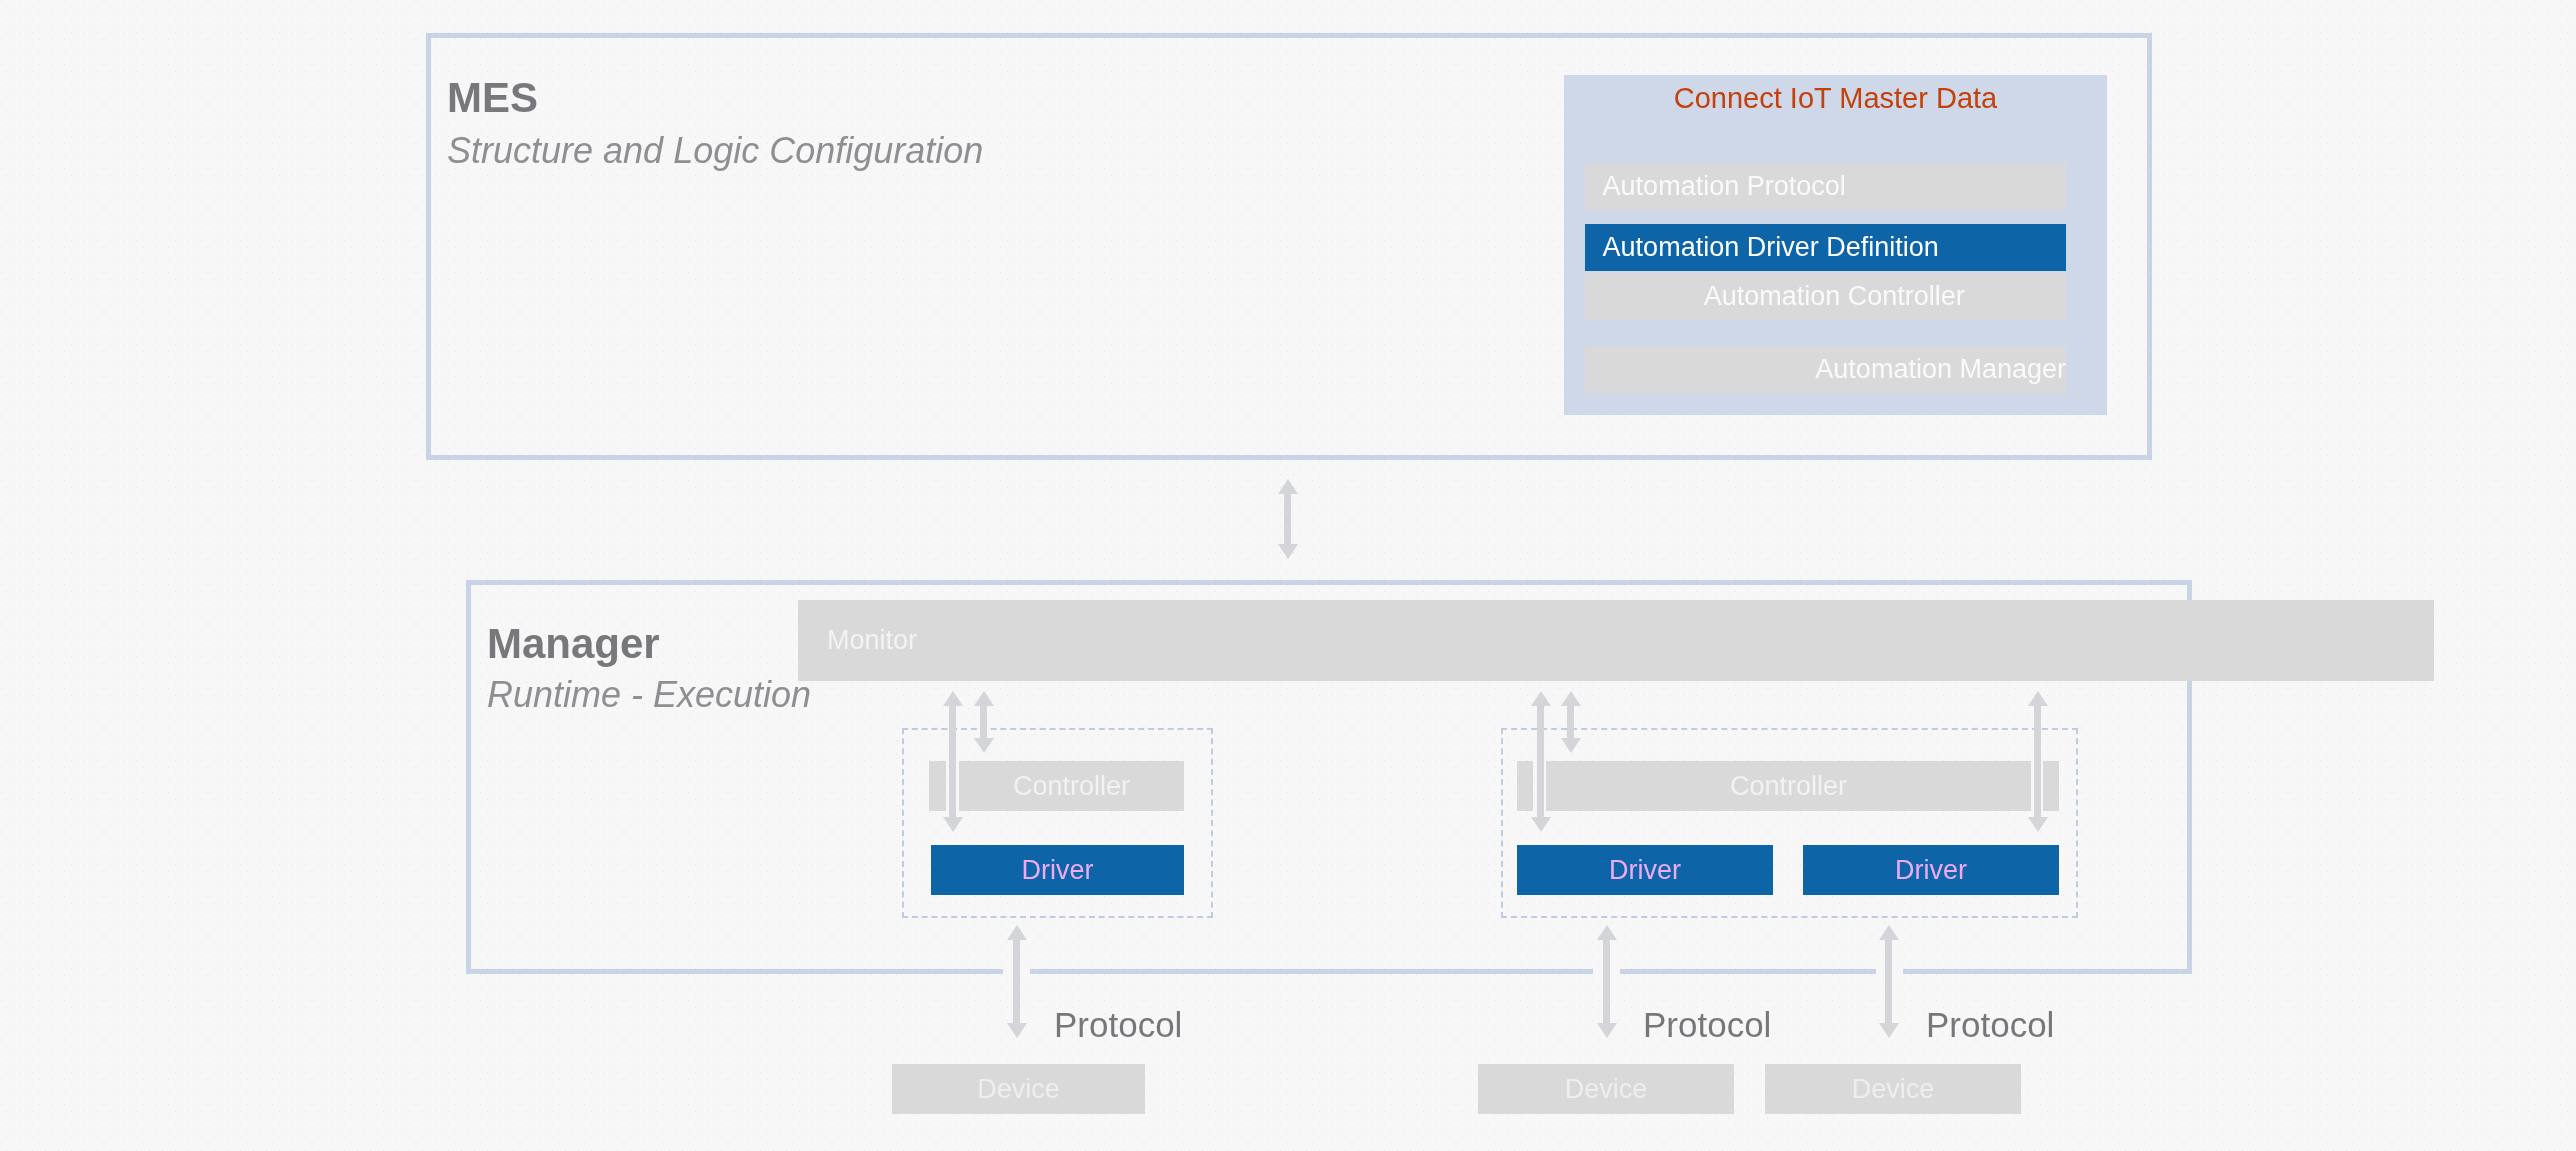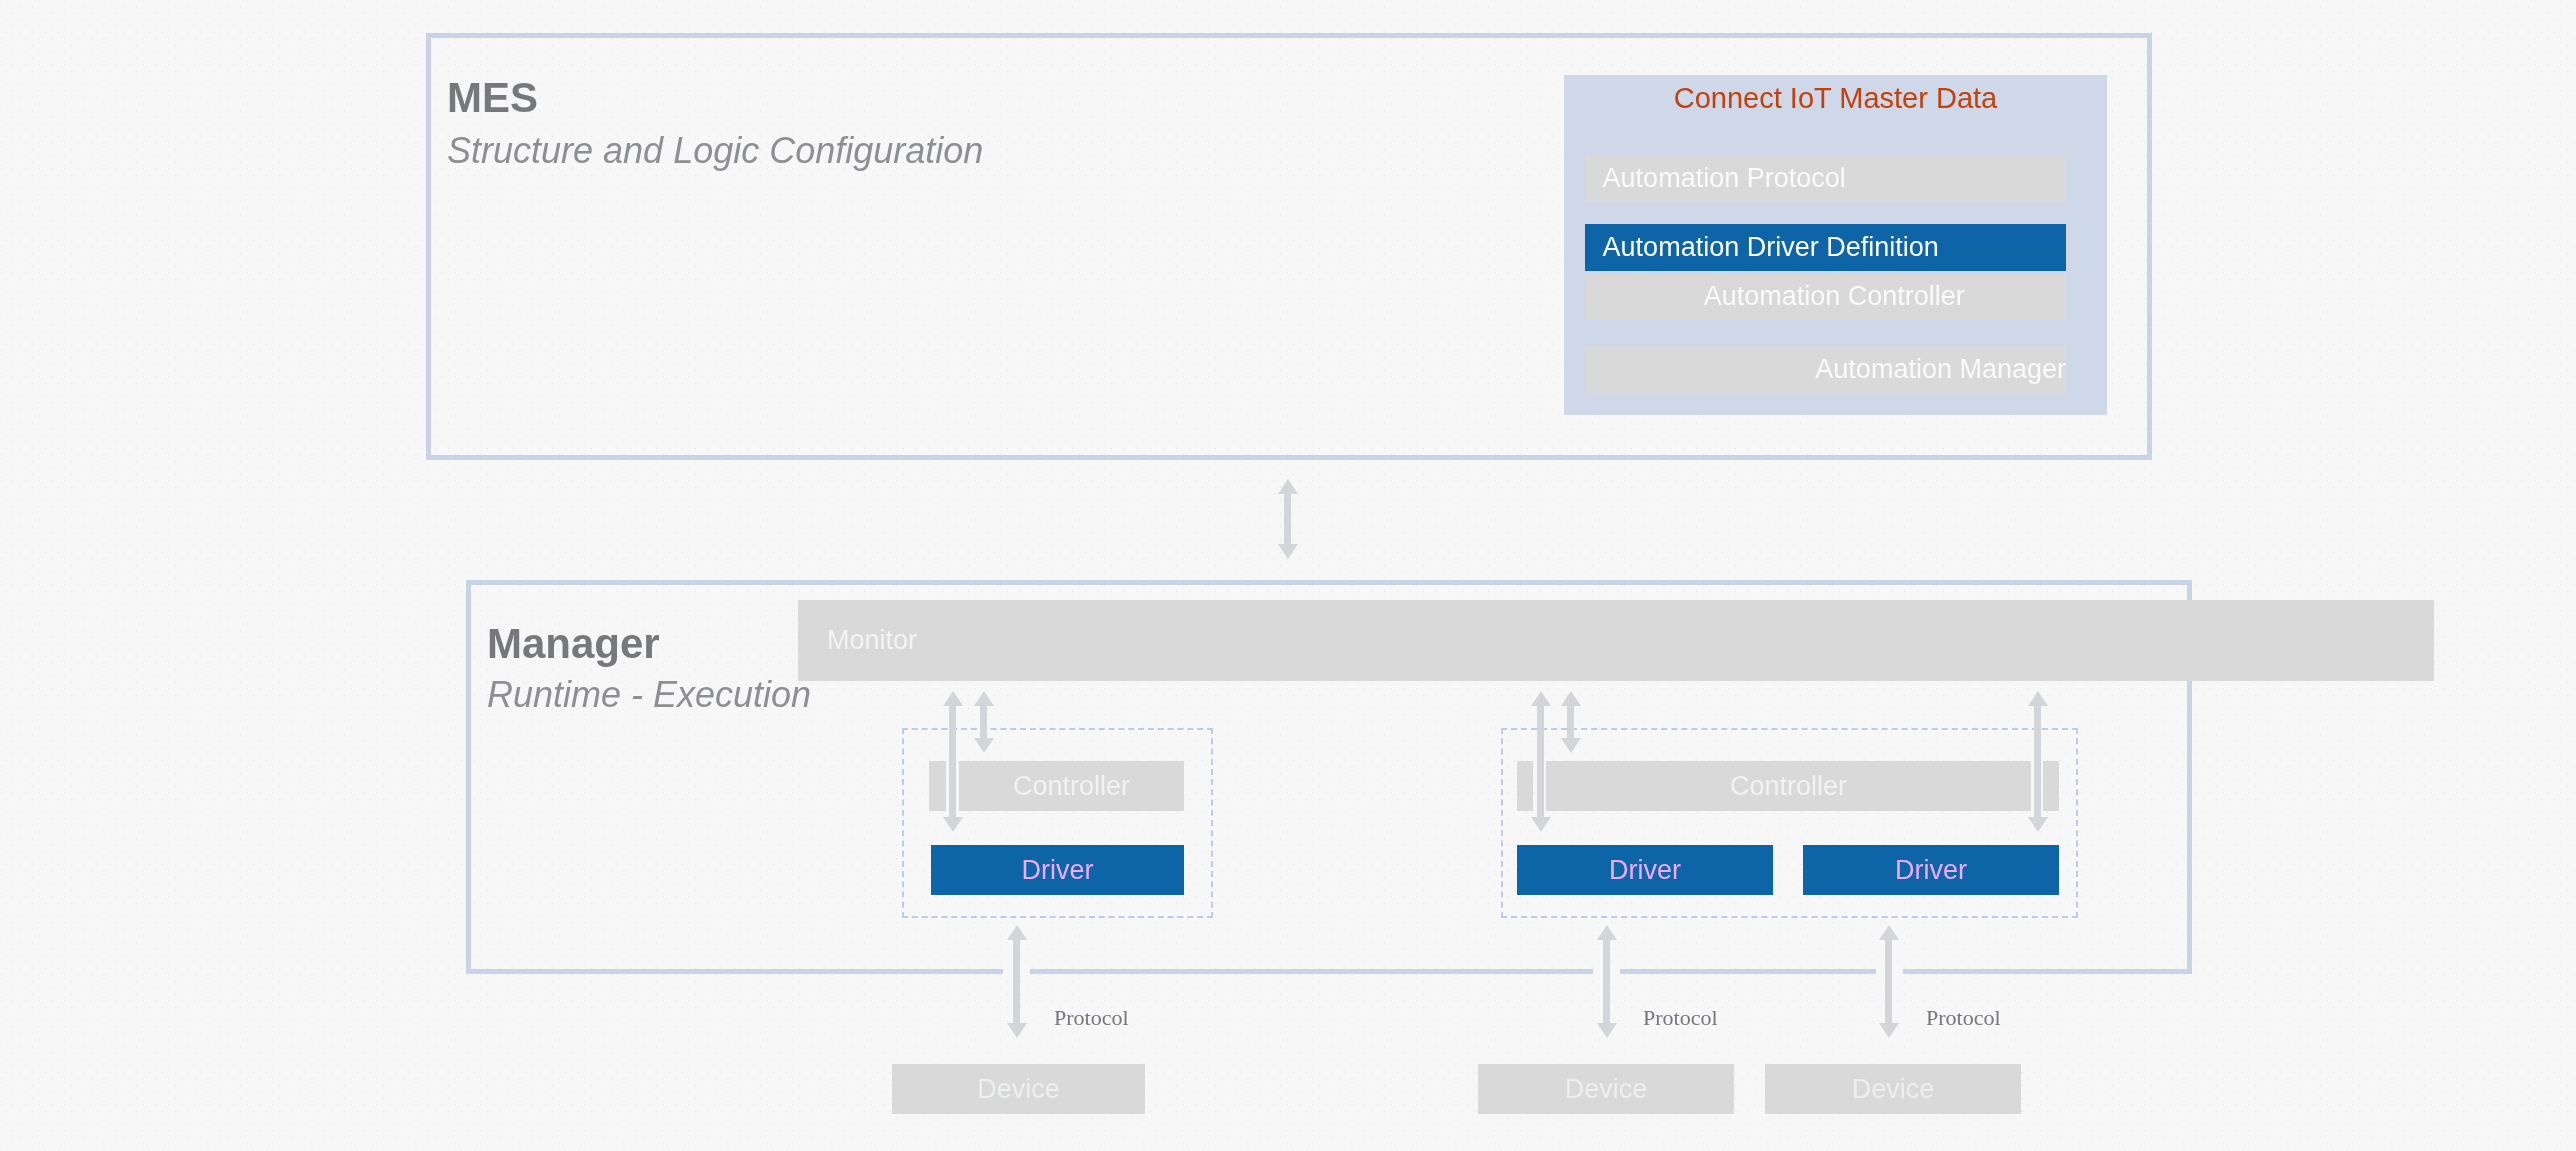"Automation Protocol" #row-0 { top: 80px -> 88px }
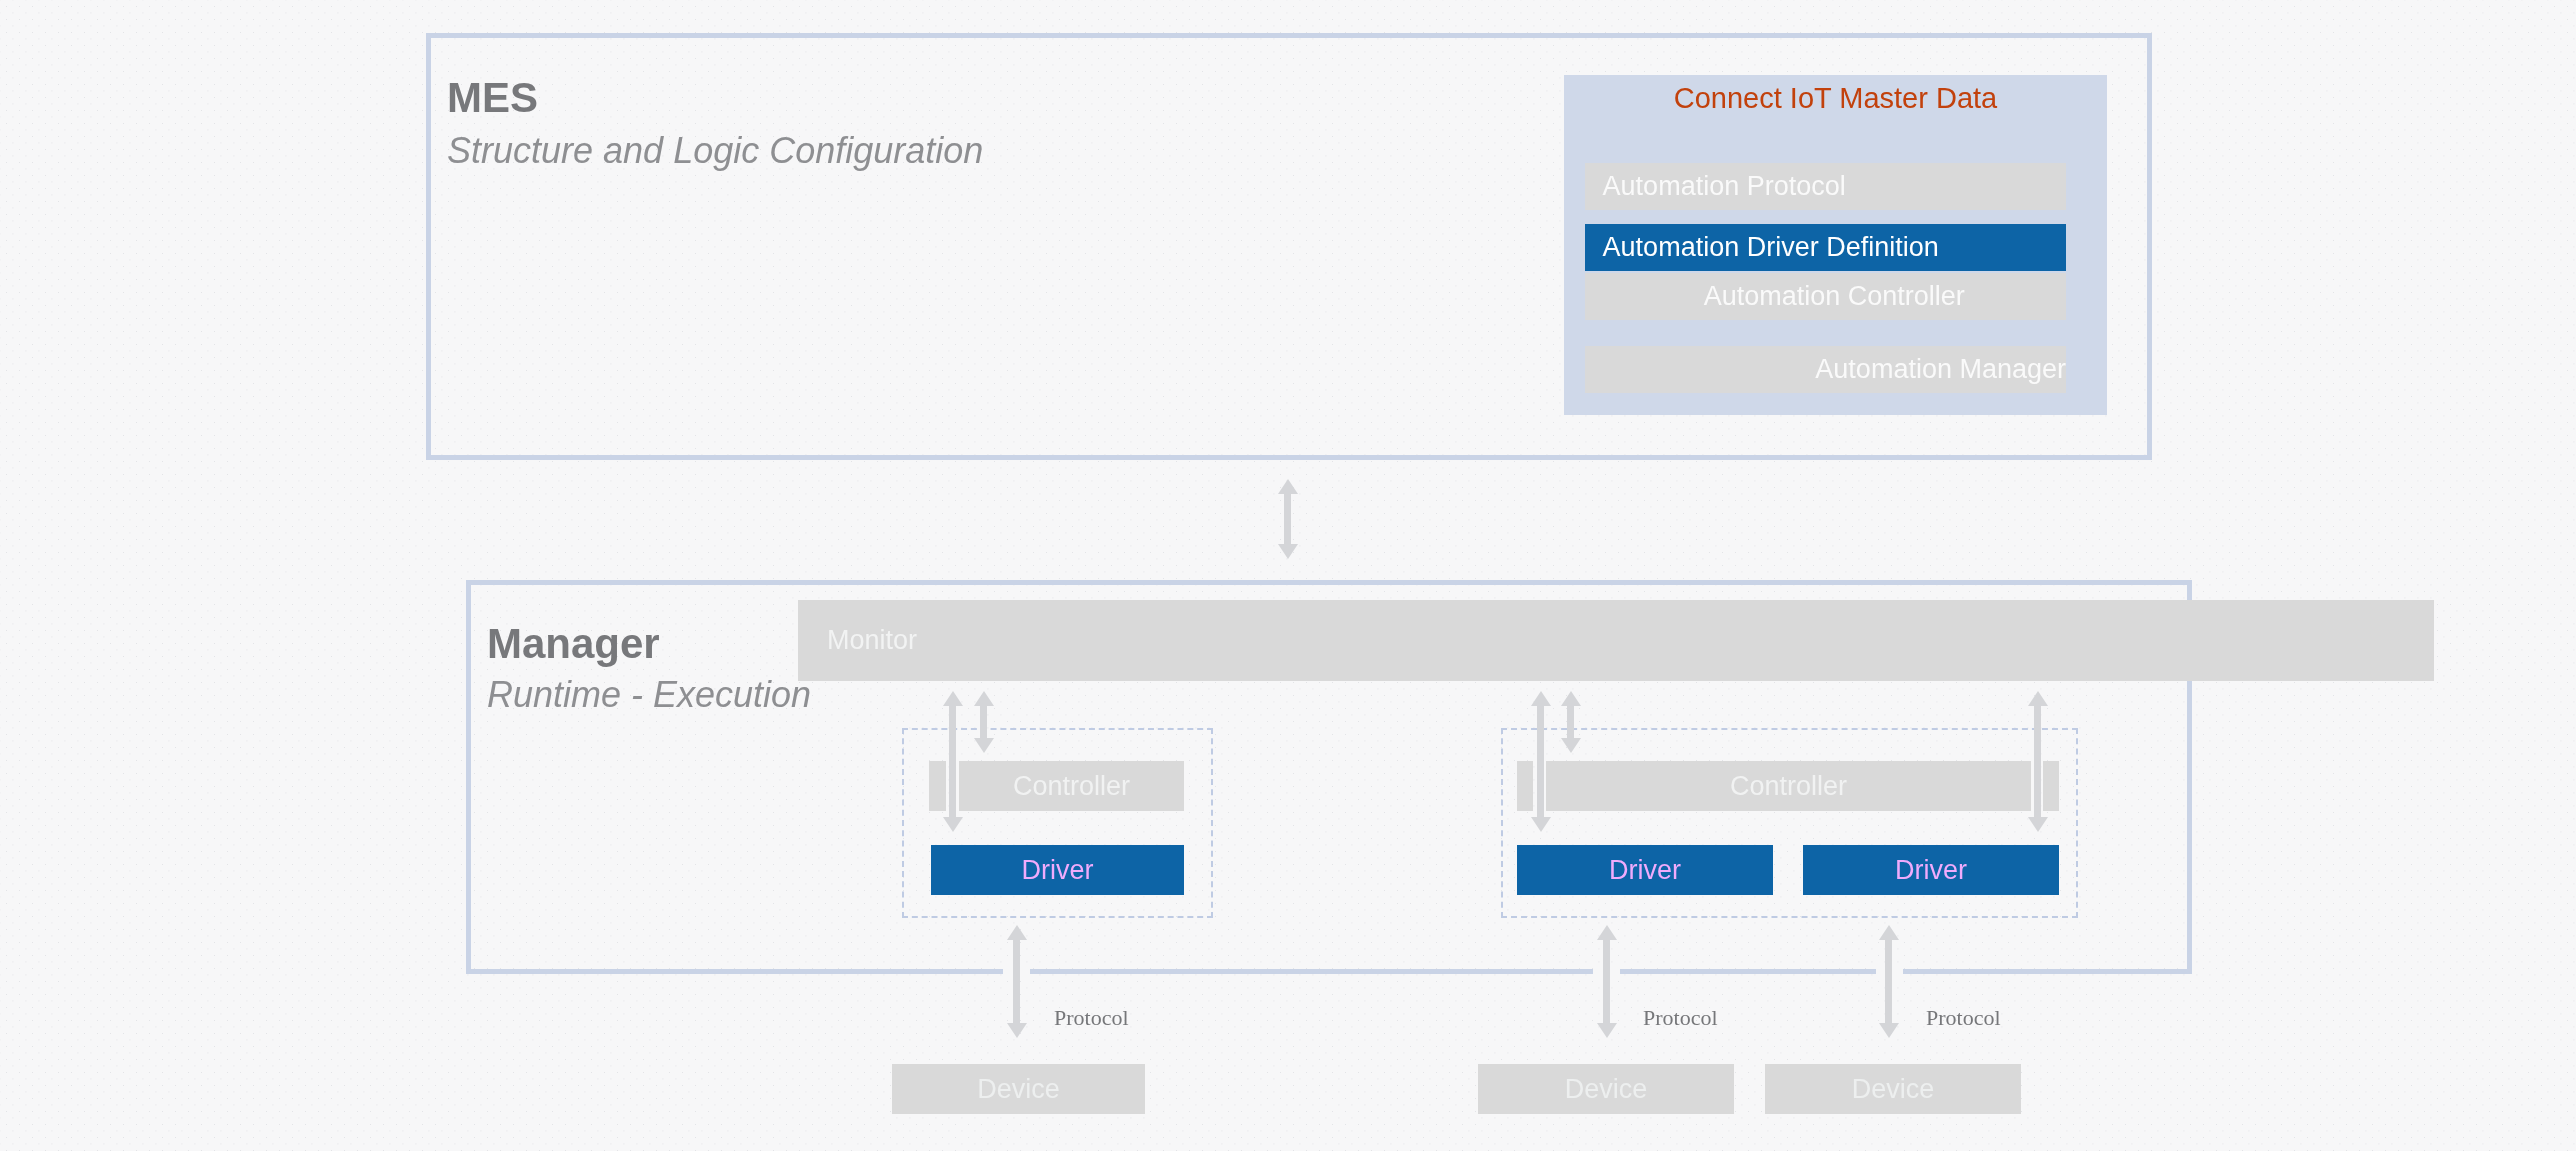"Protocol" .protocol-label { font-family: Liberation Serif, serif -> none; font-size: 22px -> 35px }
